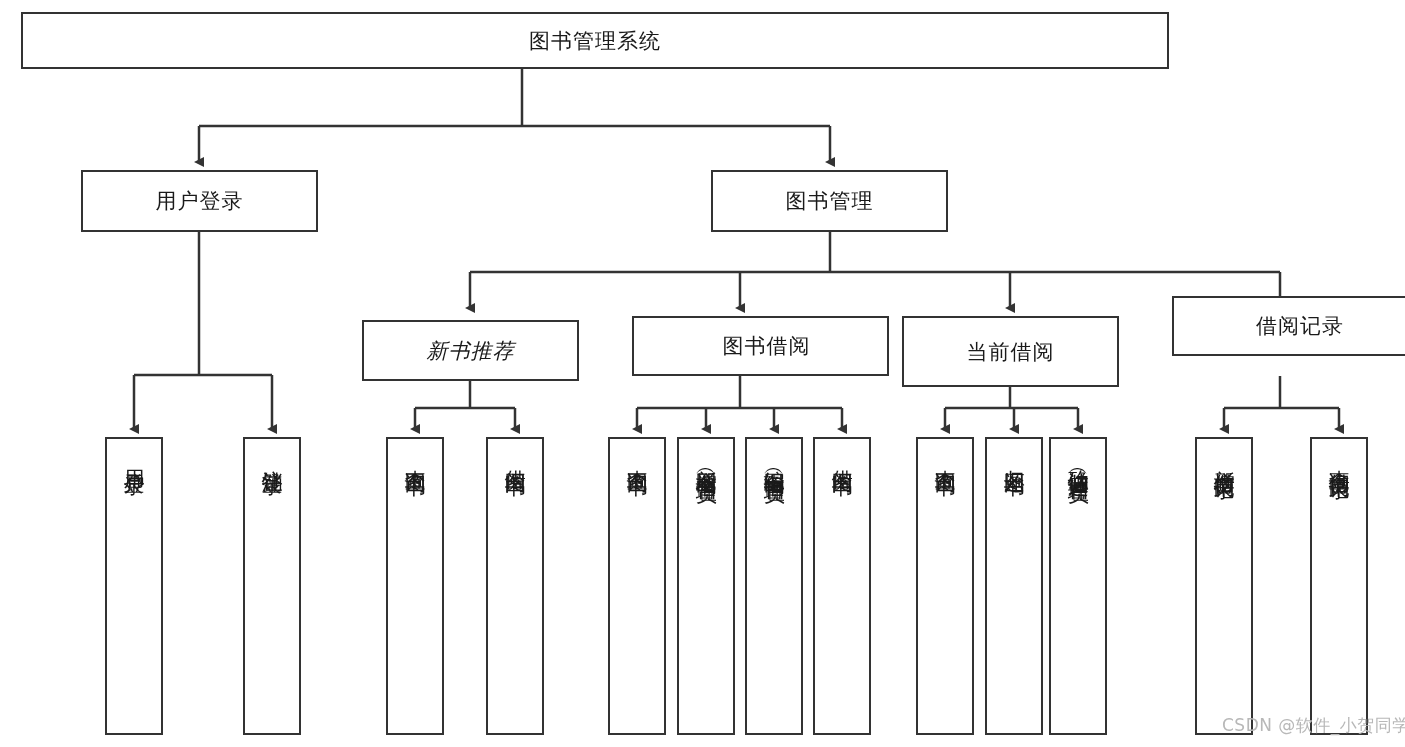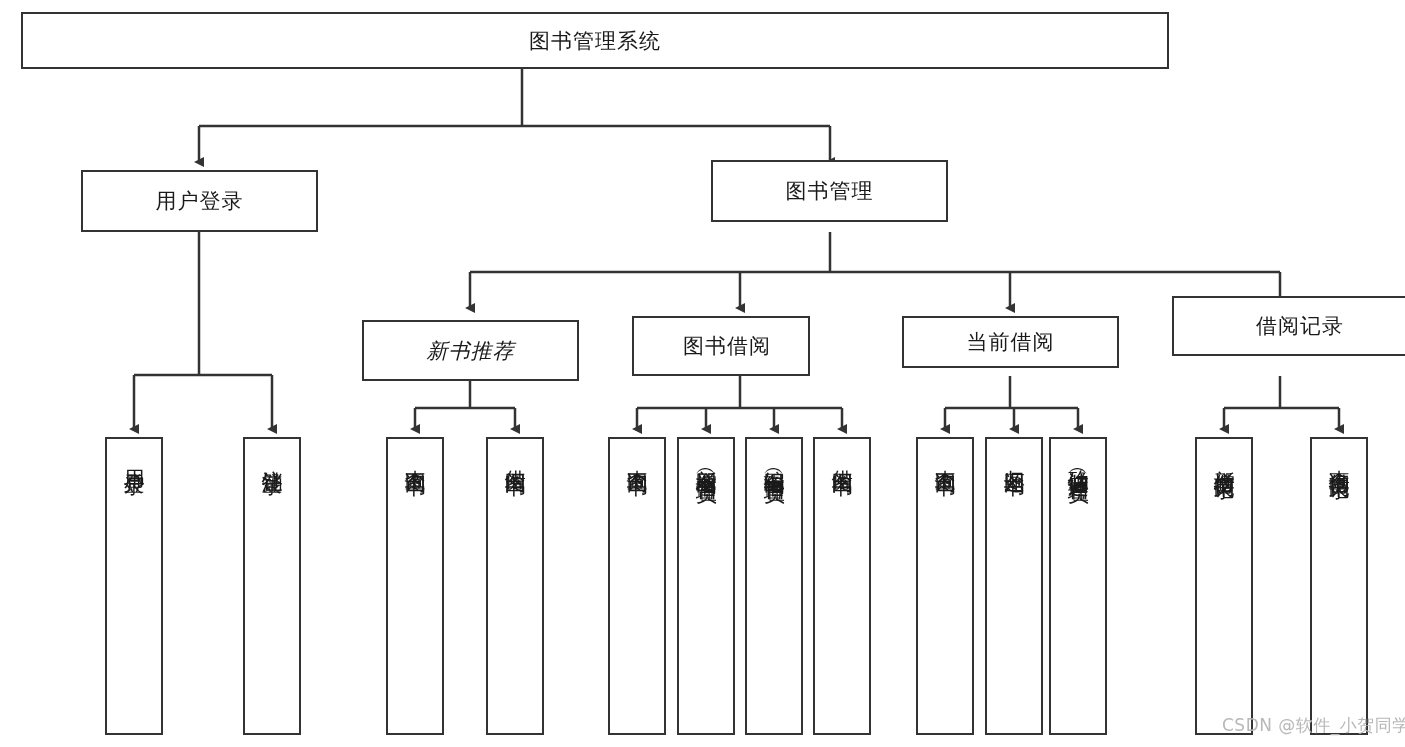"图书管理" div.node { top: 160px -> 170px }
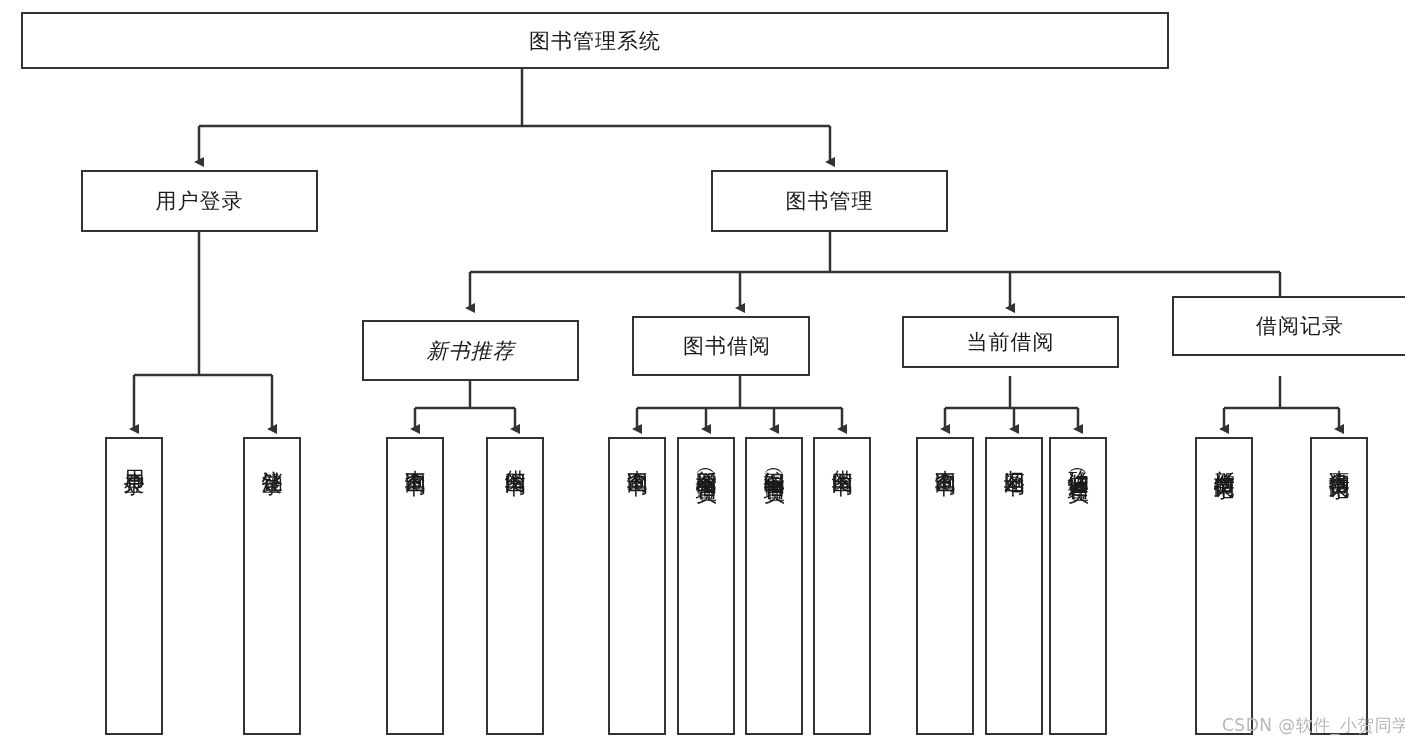"图书借阅" div.node { width: 178px -> 257px }
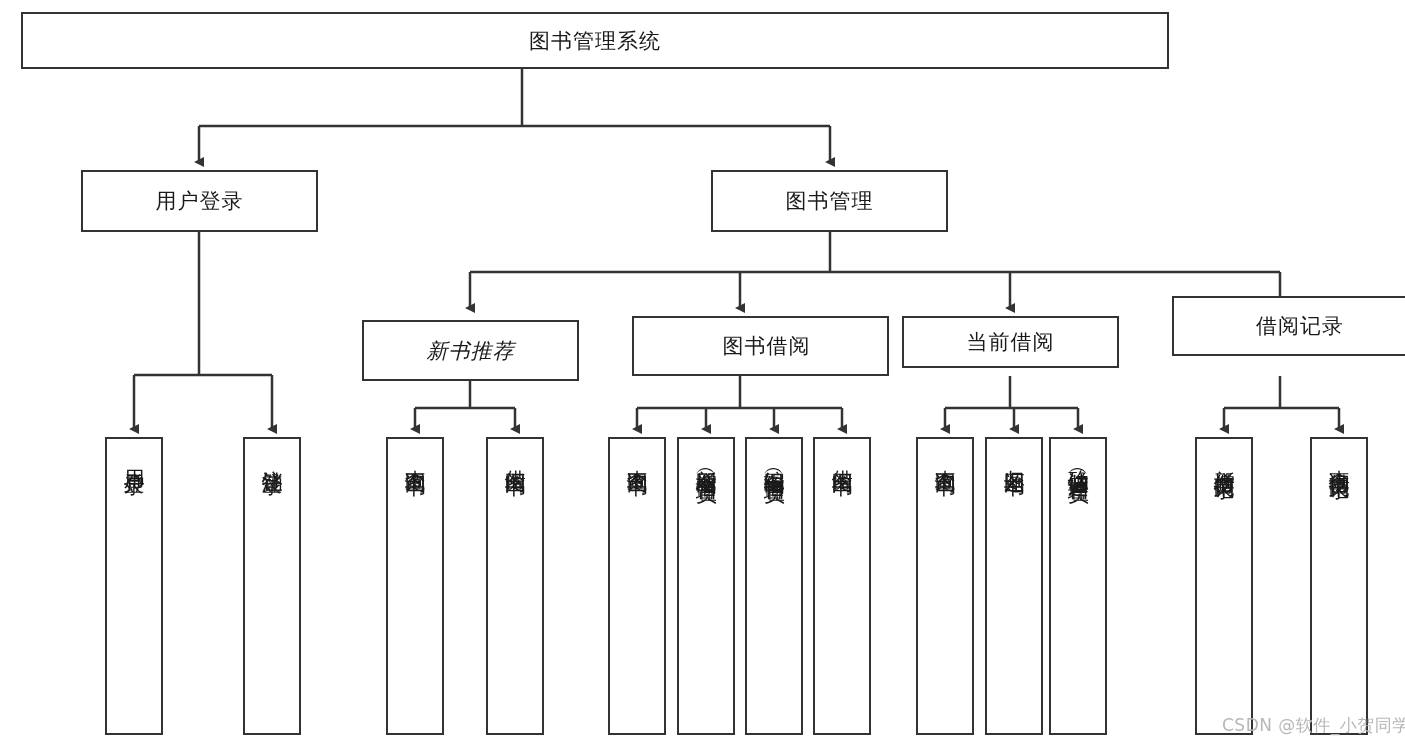"当前借阅" div.node { height: 52px -> 71px }
